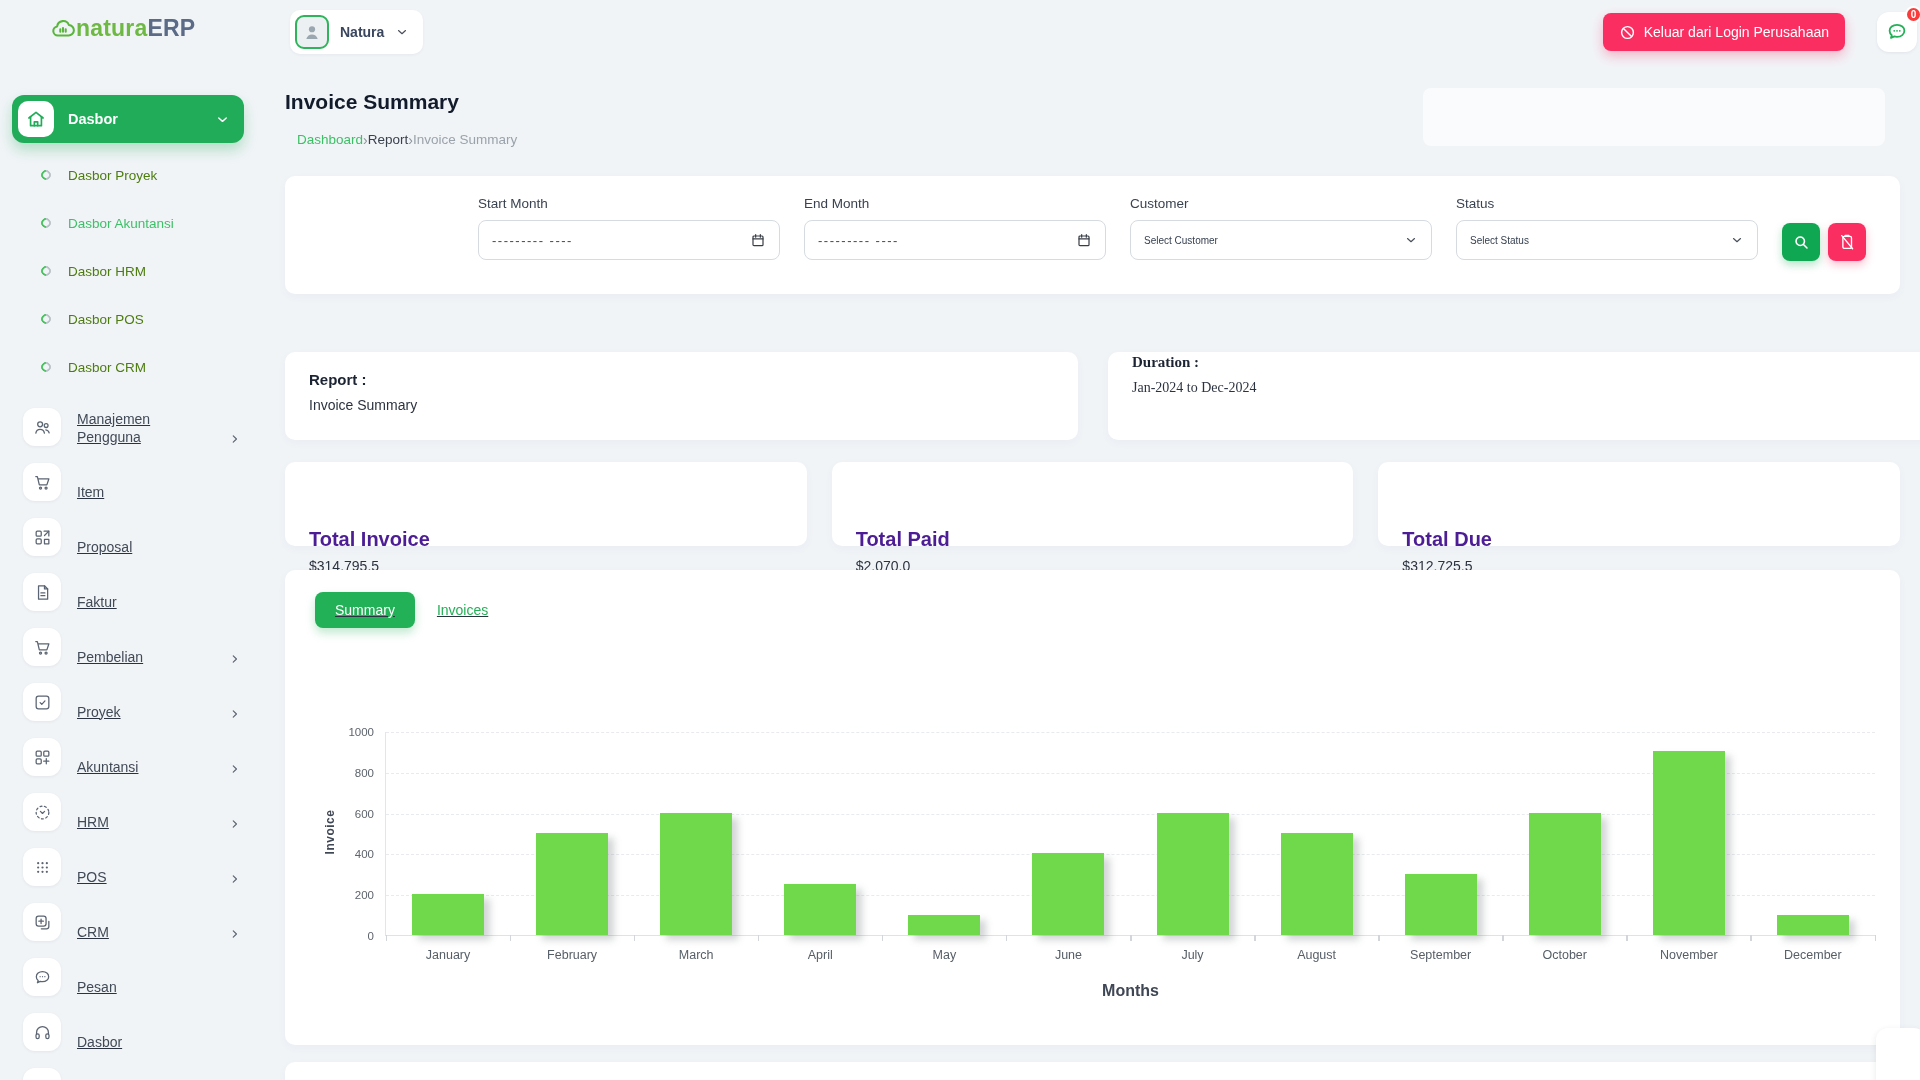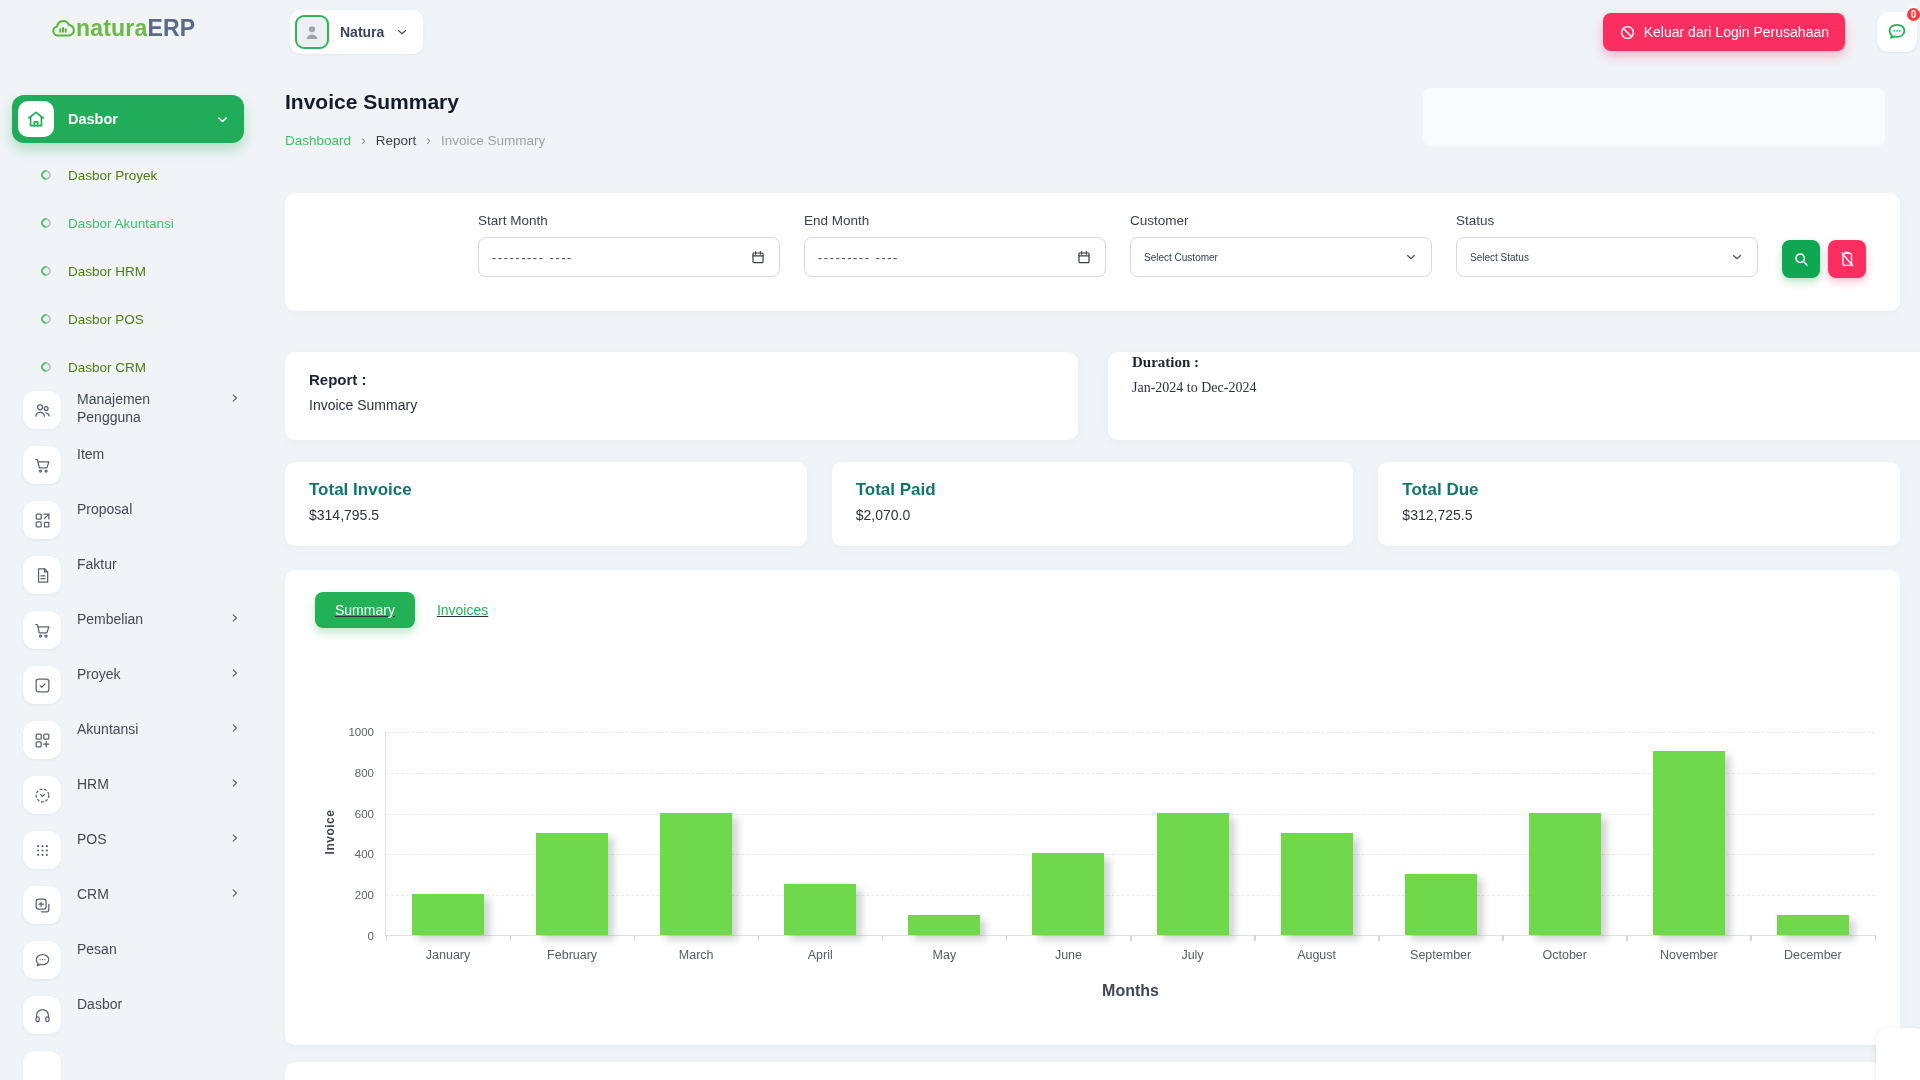"Dashboard" .breadcrumb { align-items: center -> flex-start; gap: 10px -> none; left: 0 -> 12px }
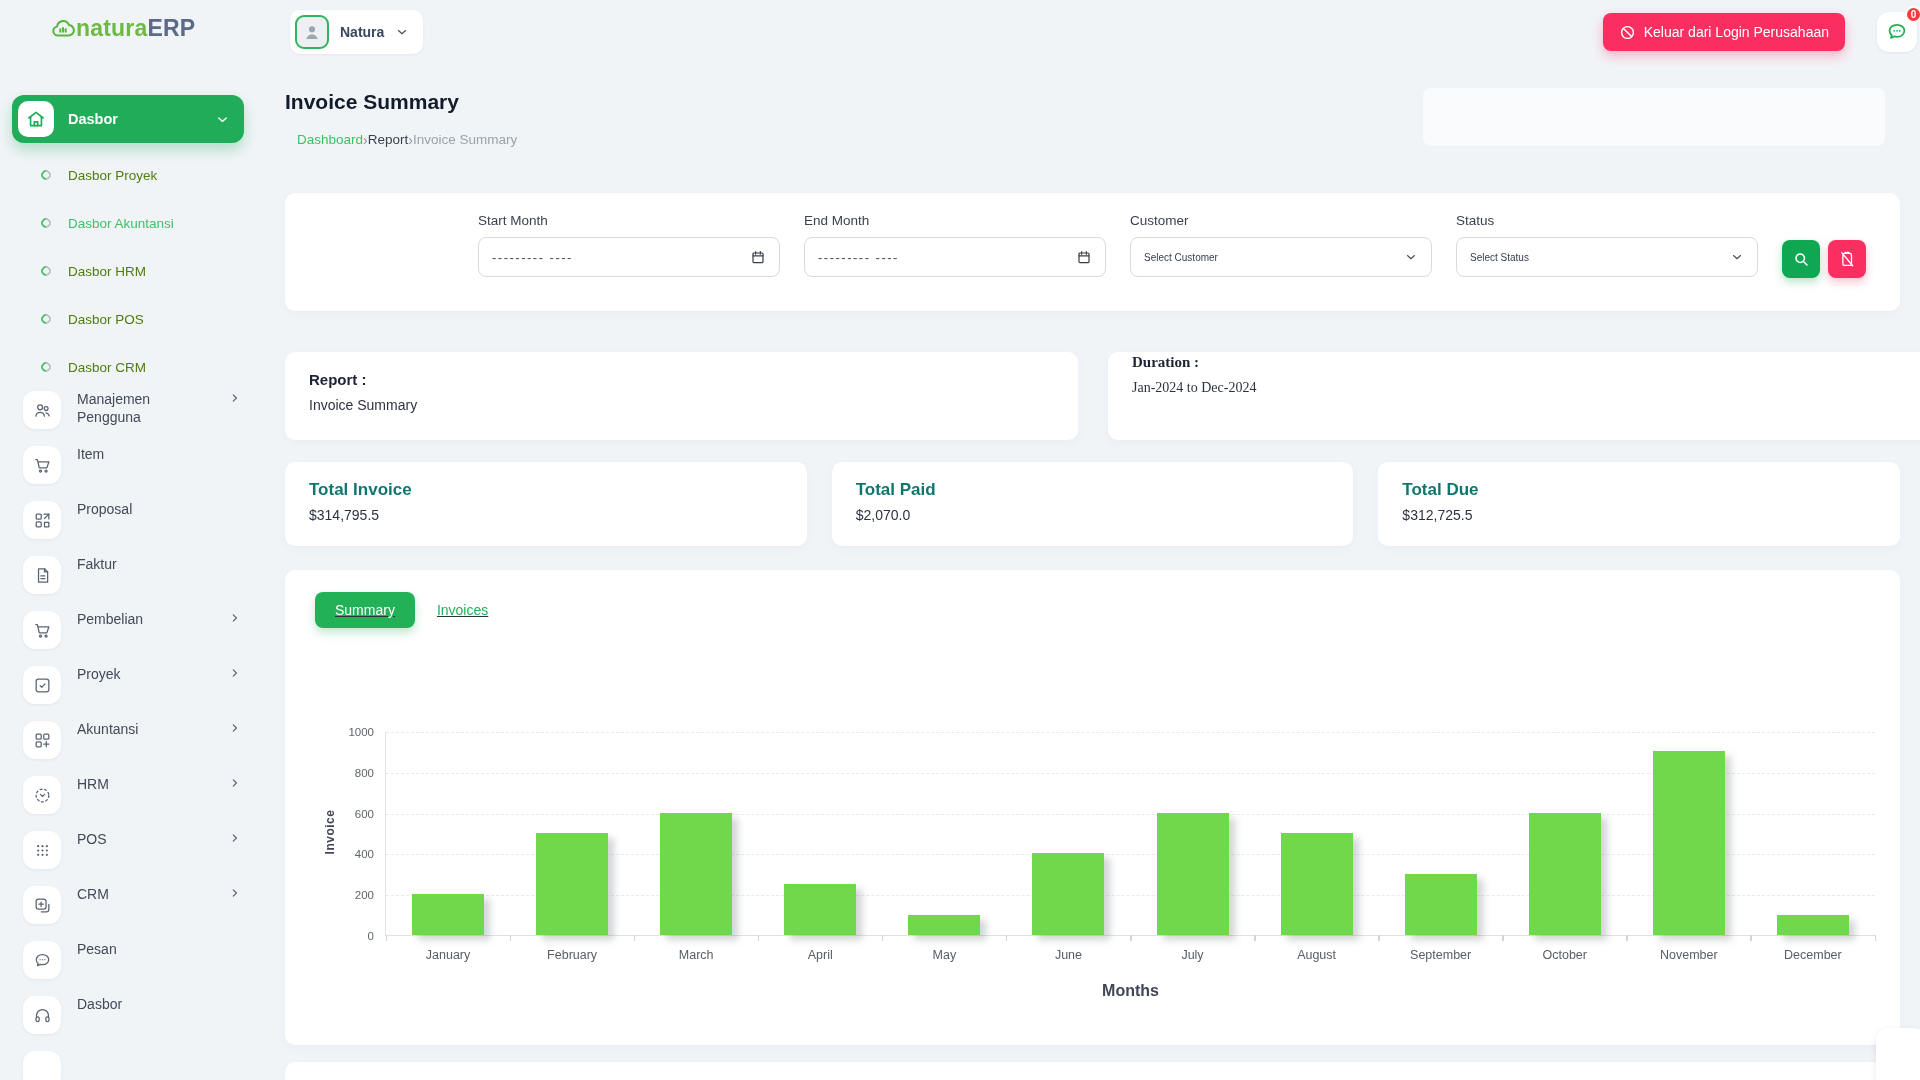"Start Month" .filter-card { top: 129px -> 112px }
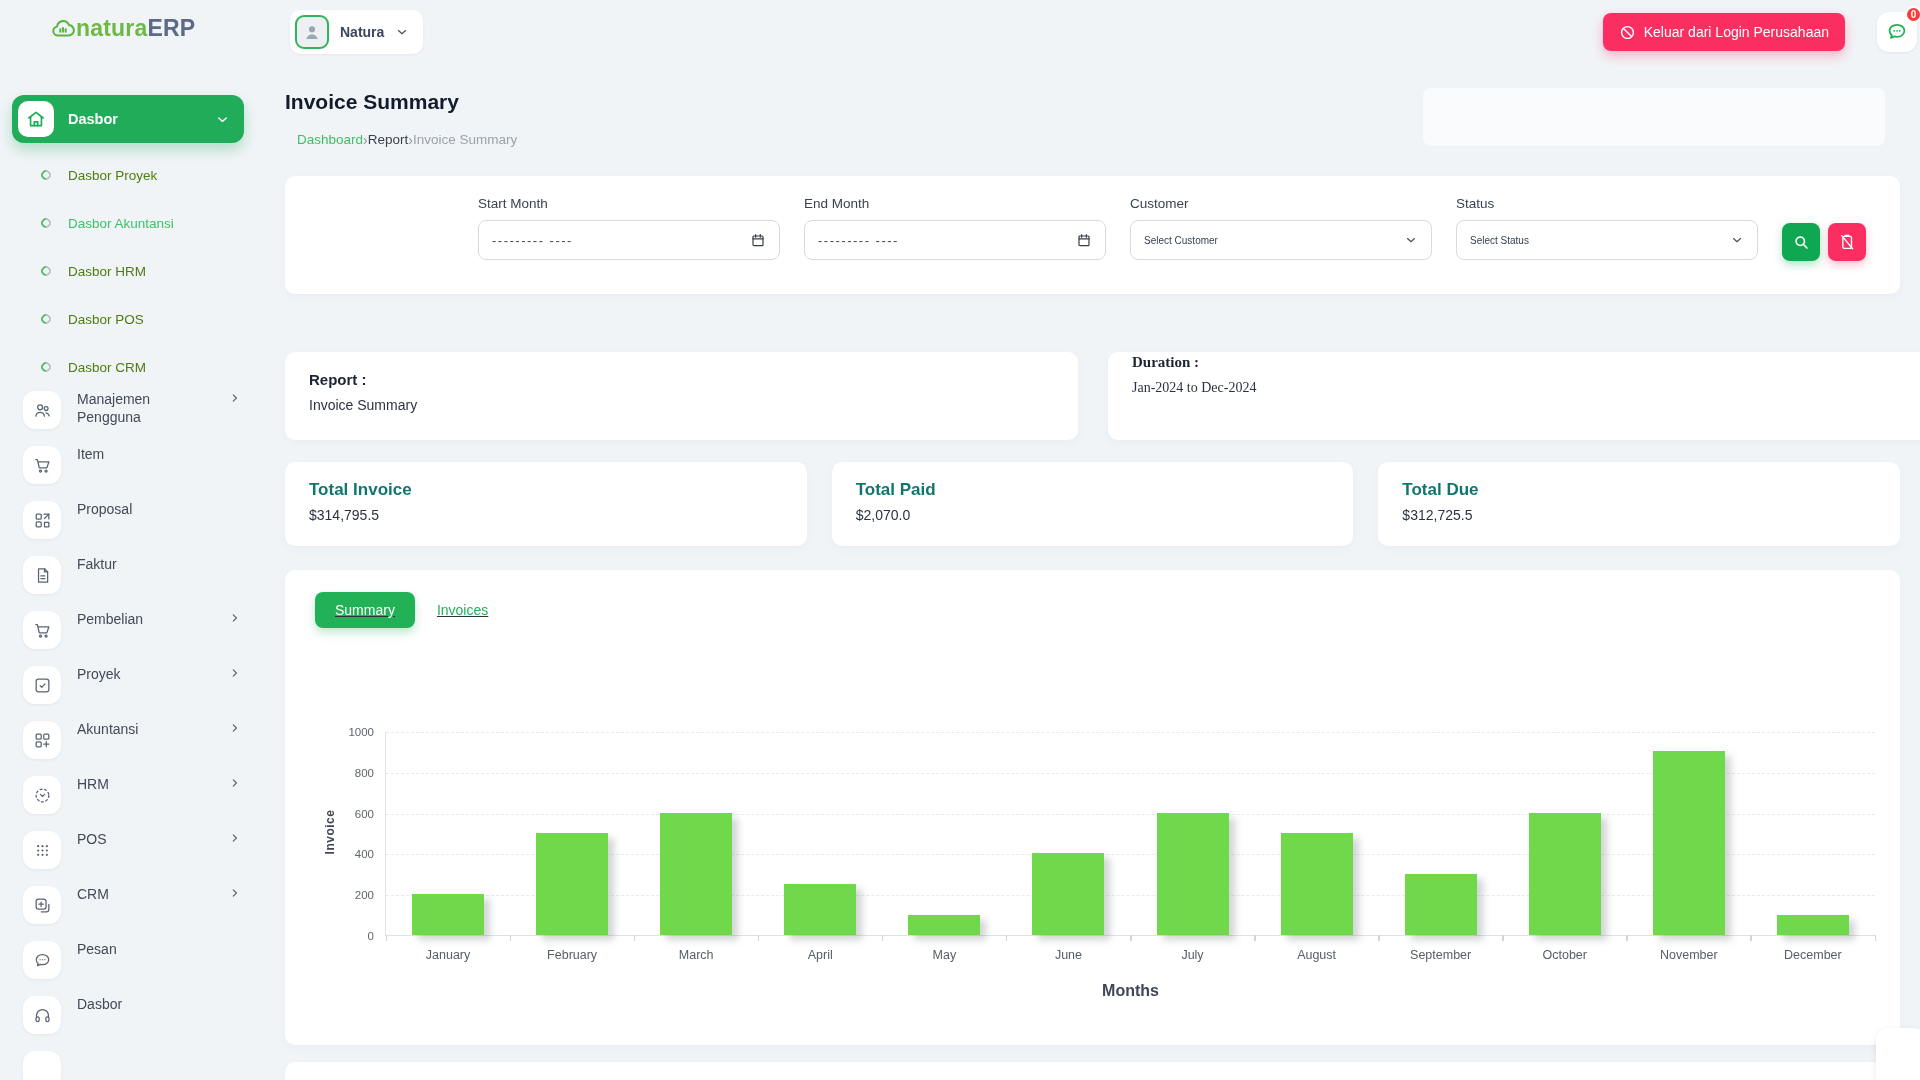"Manajemen Pengguna" .menu-item { align-items: flex-start -> flex-end; text-decoration: none -> underline }
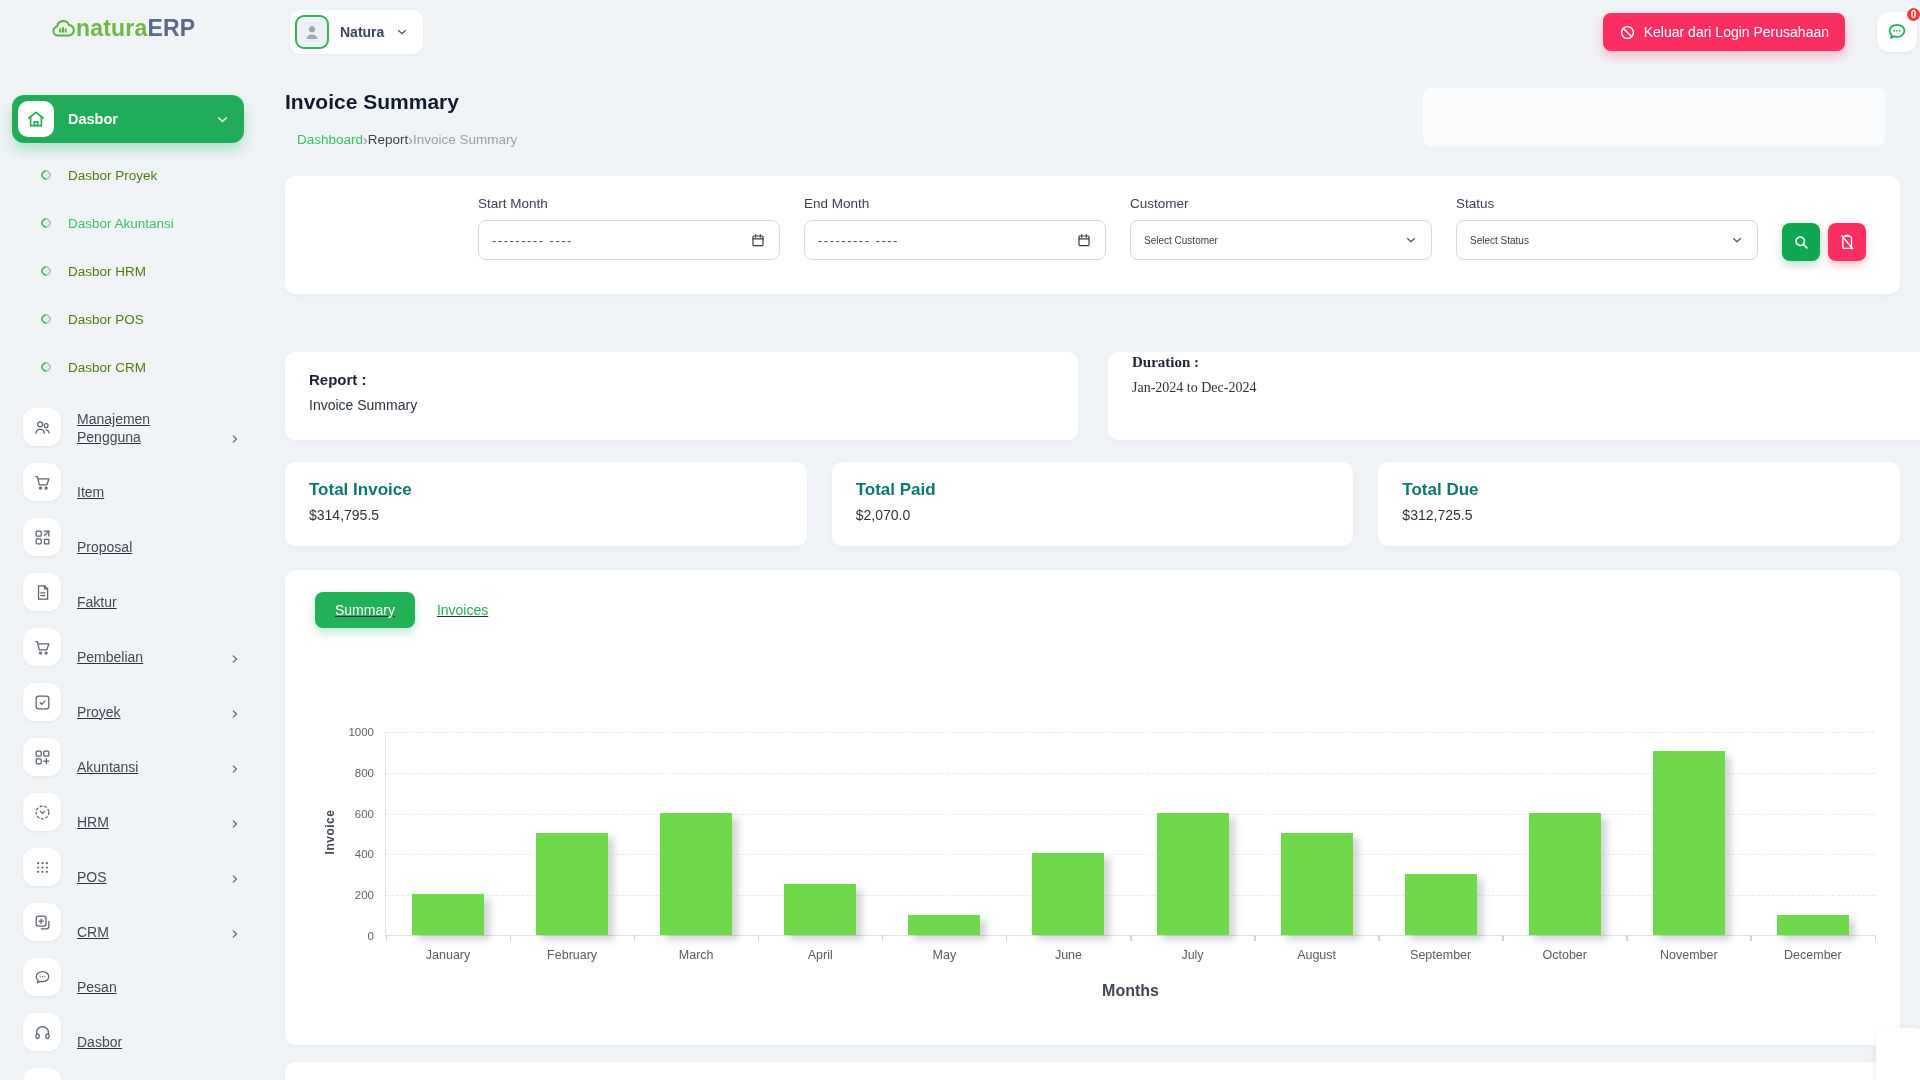"Total Invoice" .stat-label { color: #0f766e -> #4c1d95; font-size: 17px -> 20px; margin-top: none -> 48px }
